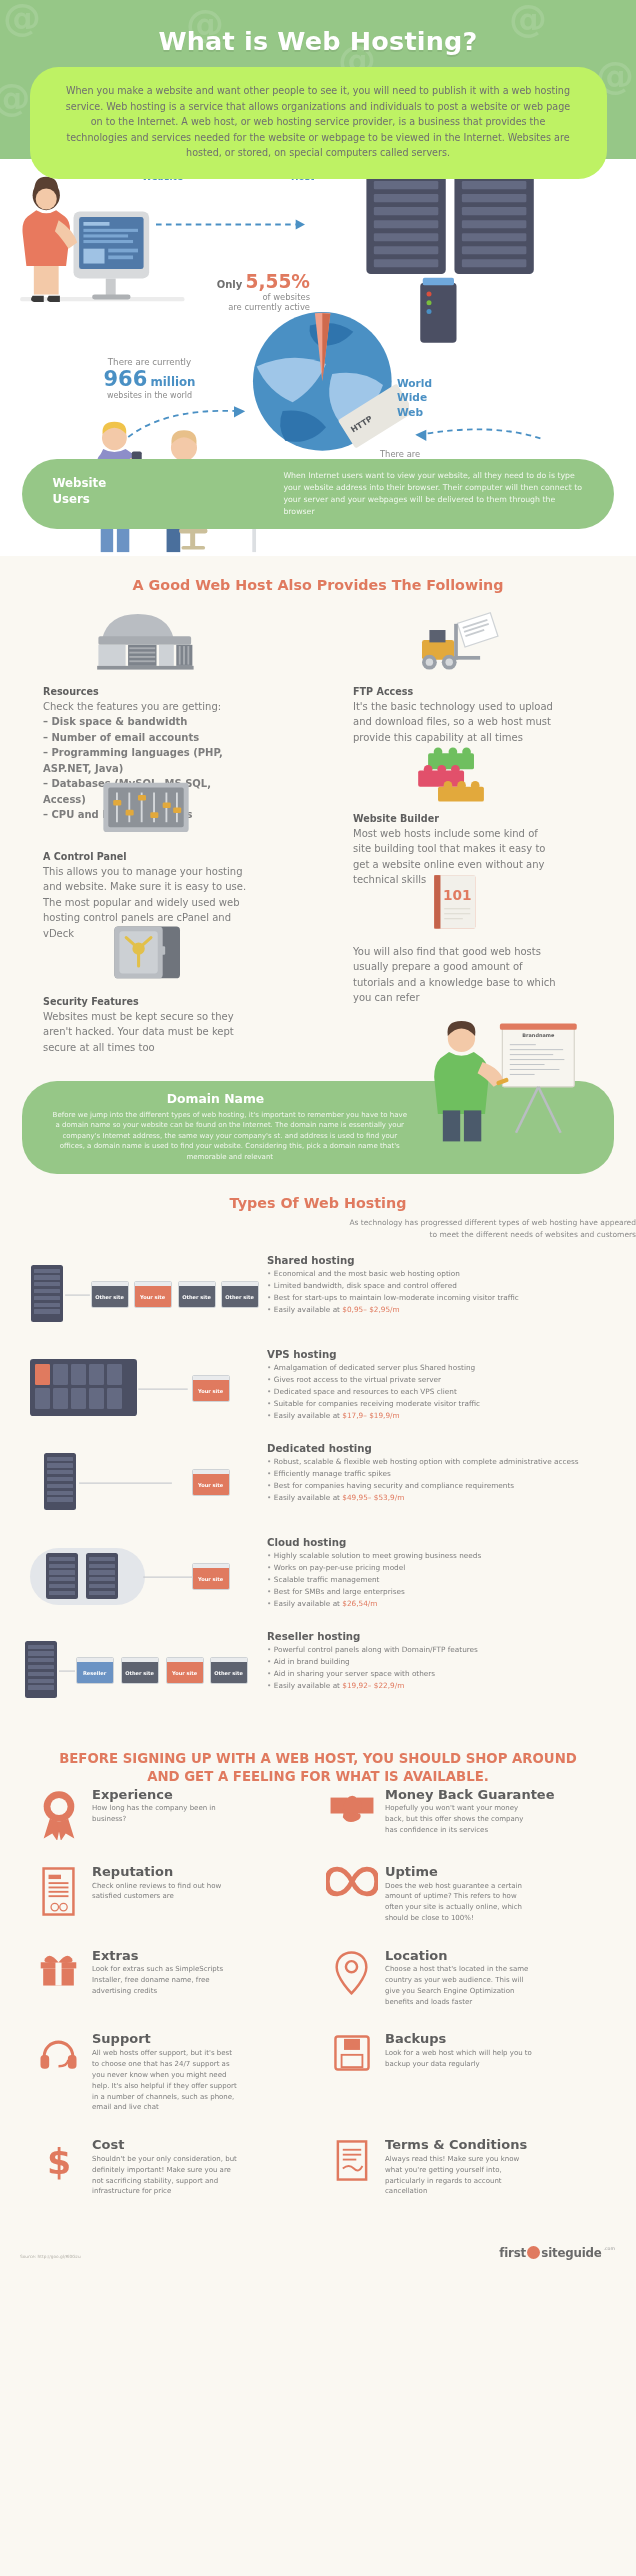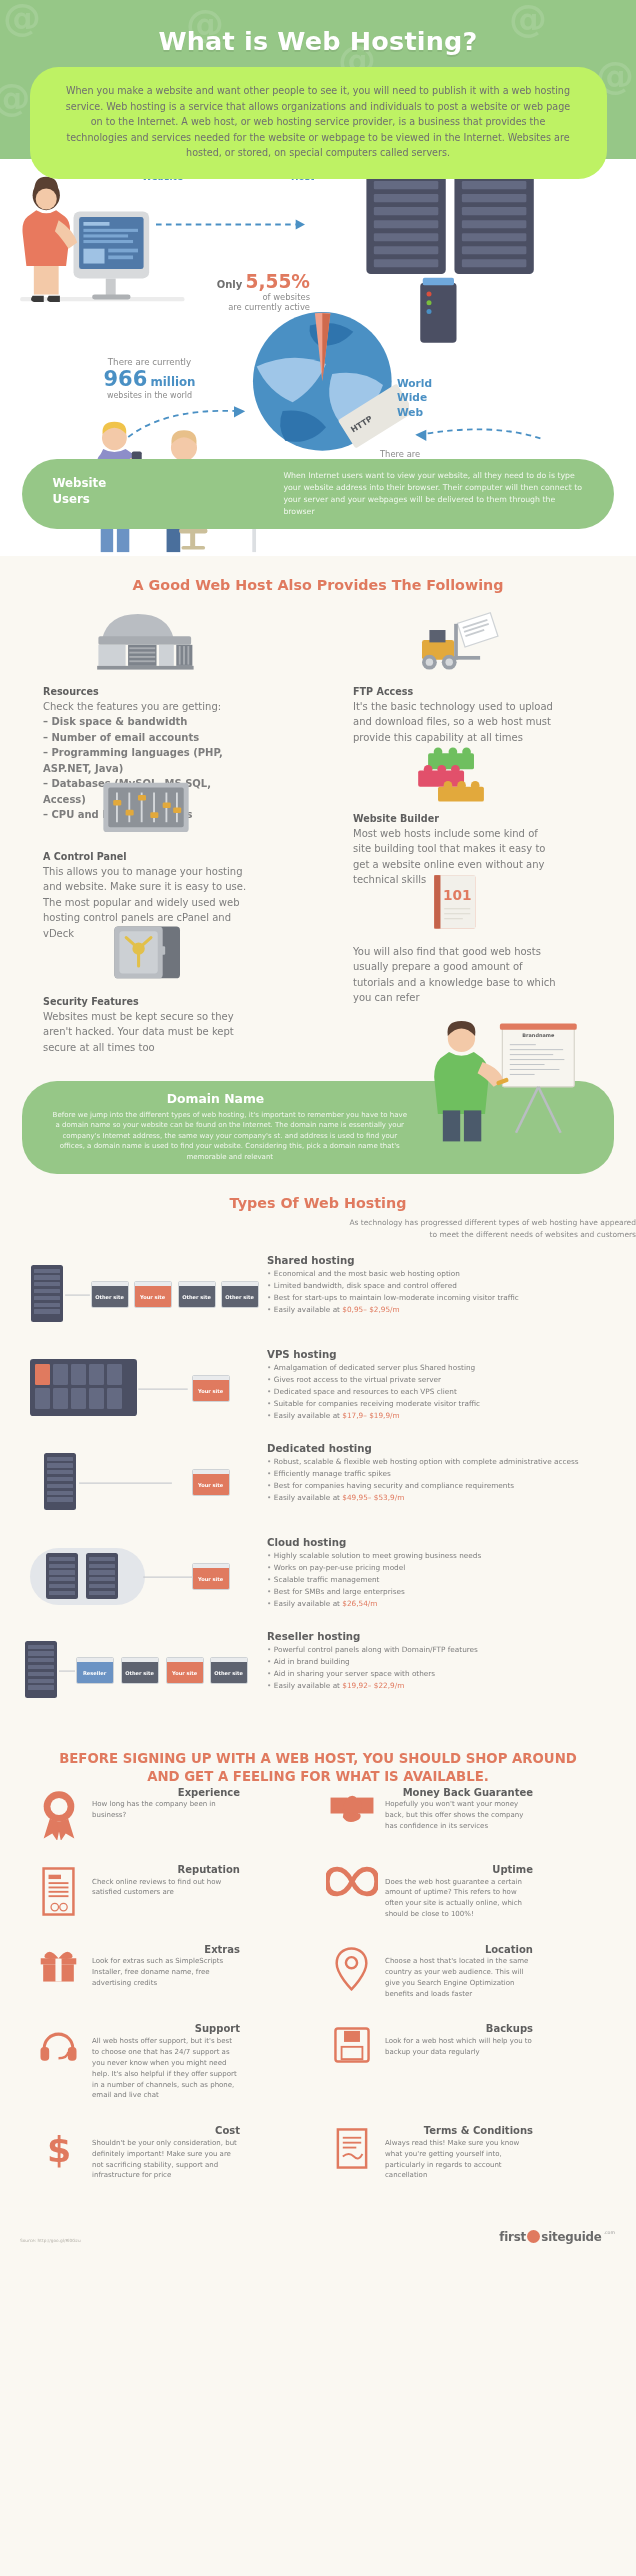"Experience" .crit .tx h4 { font-size: 10px -> 13px; text-align: right -> none }
